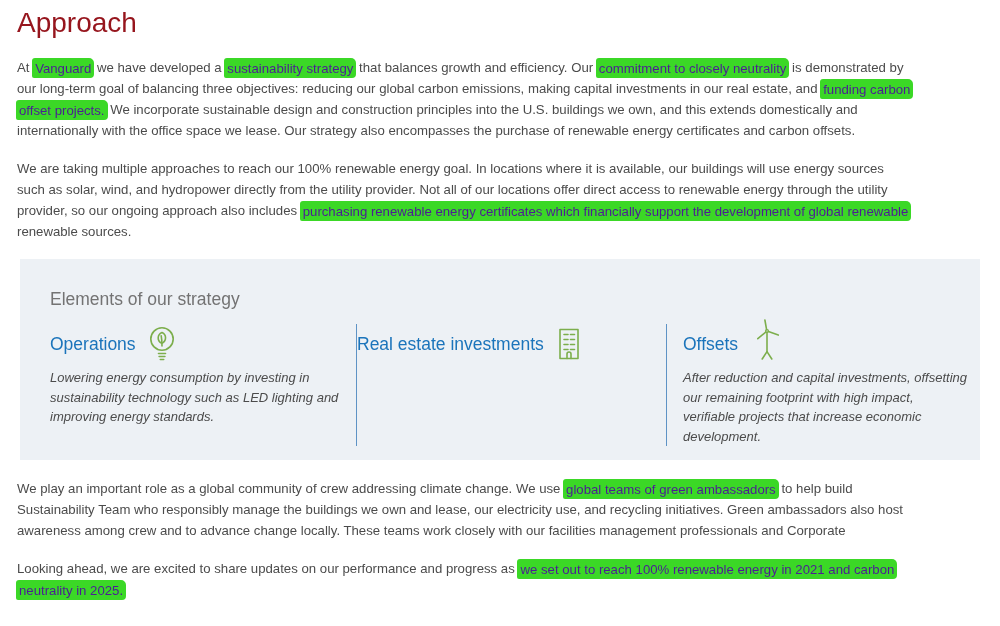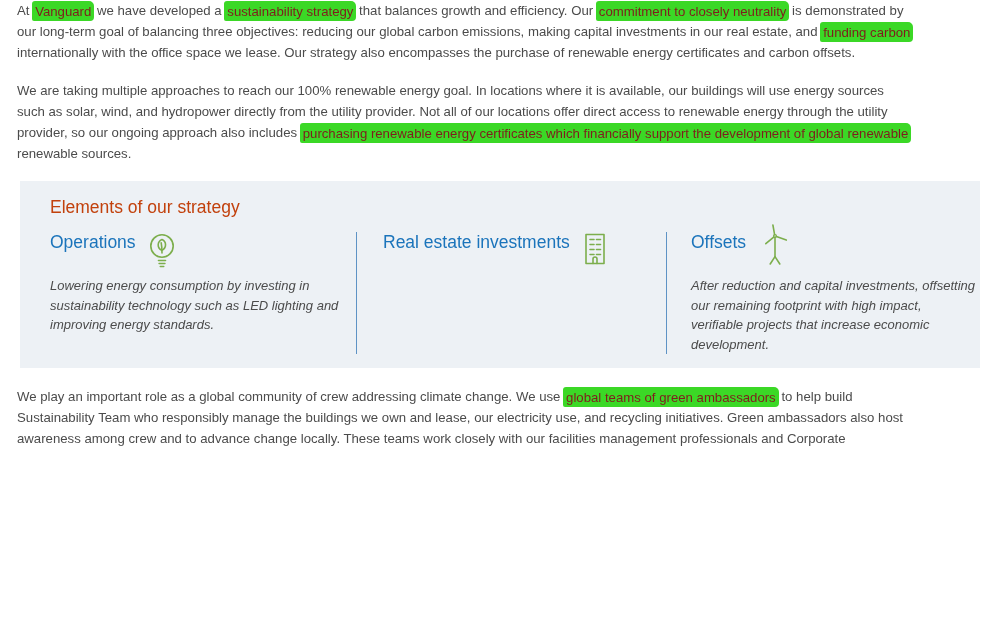"Approach" h1.title { html: none -> <h1>Approach</h1> }
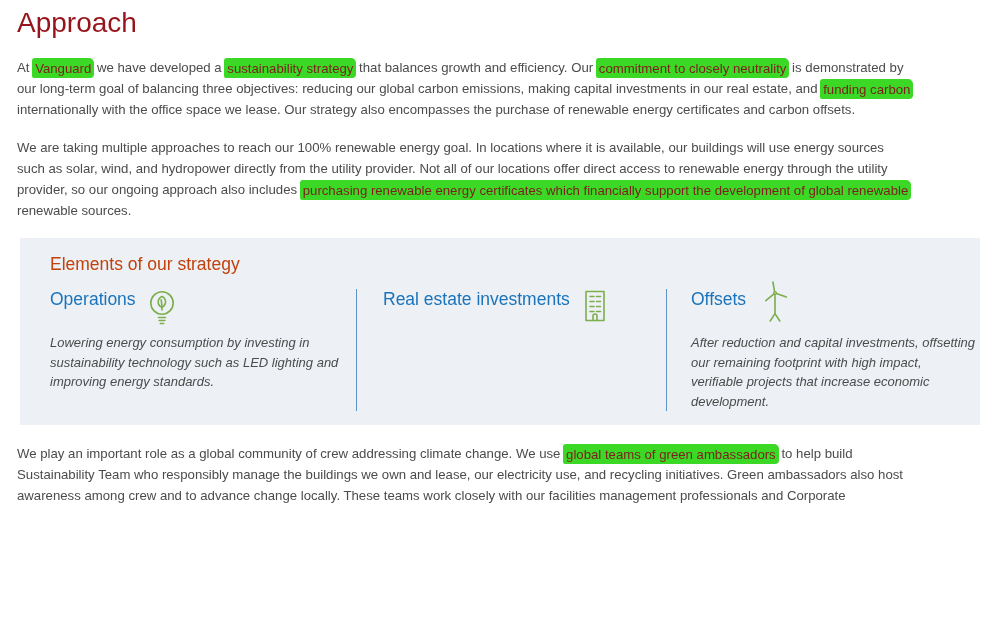"Vanguard" .hl { color: #7f1d1d -> #4c1d95 }
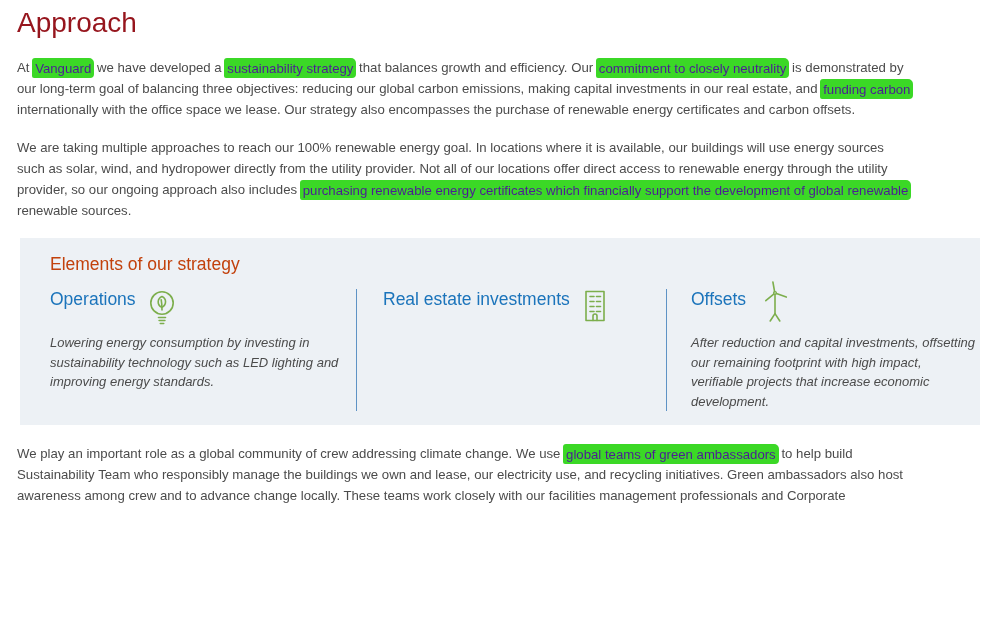"offset projects. We incorporate" div.line { html: none -> <div><span>offset projects.</span><span> We incorporate sustainable design and construction principles into the U.S. buildings we own, and this extends domestically and</span></div> }
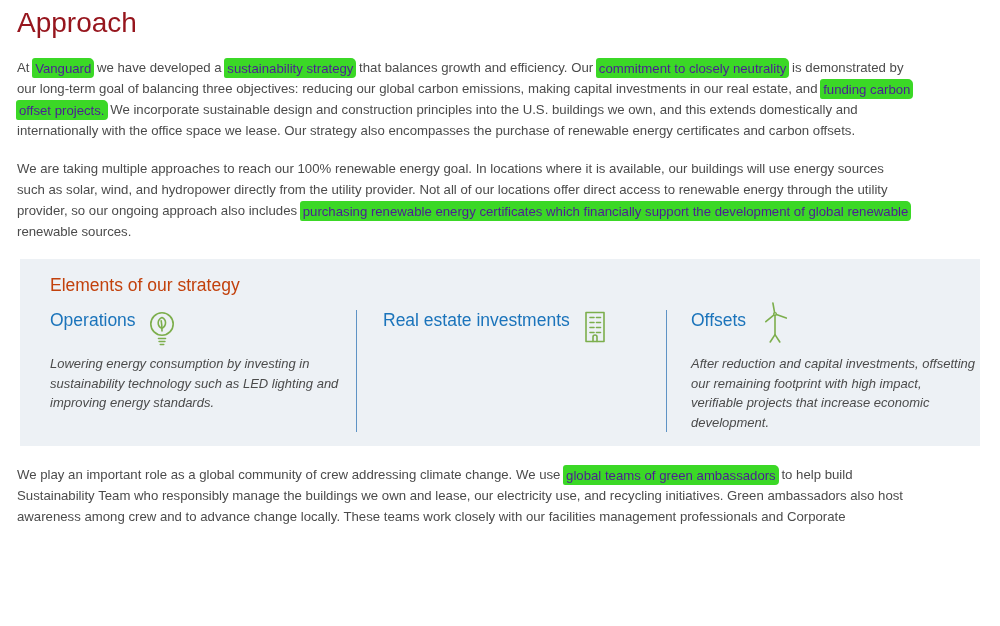"Elements of our strategy" .box-heading { color: #c2410c -> #737373; margin: 2px 0 14px 0 -> 16px 0 14px 0 }
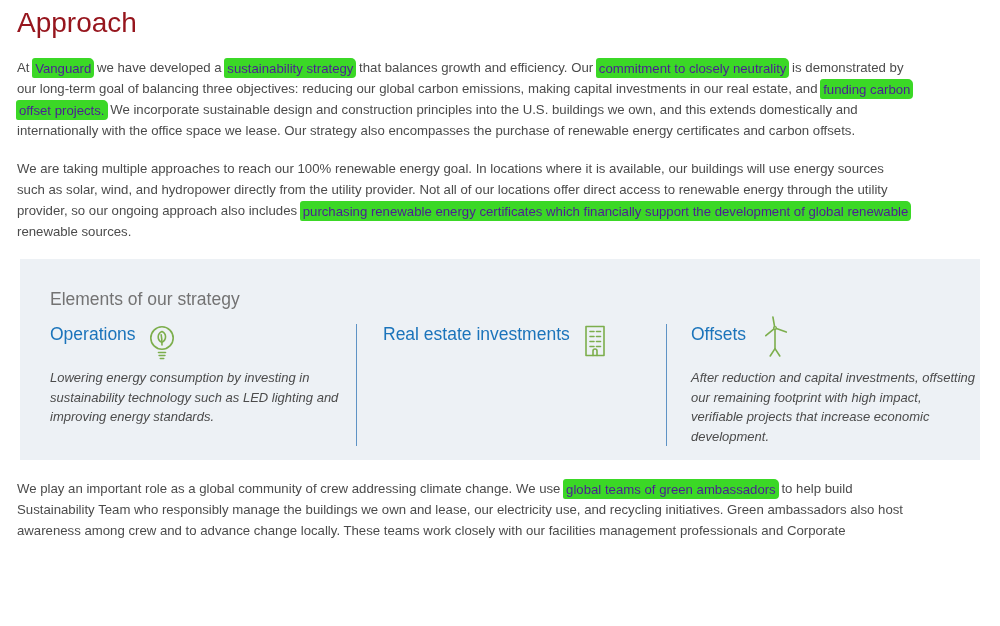"Operations" .col-head { align-items: flex-start -> center }
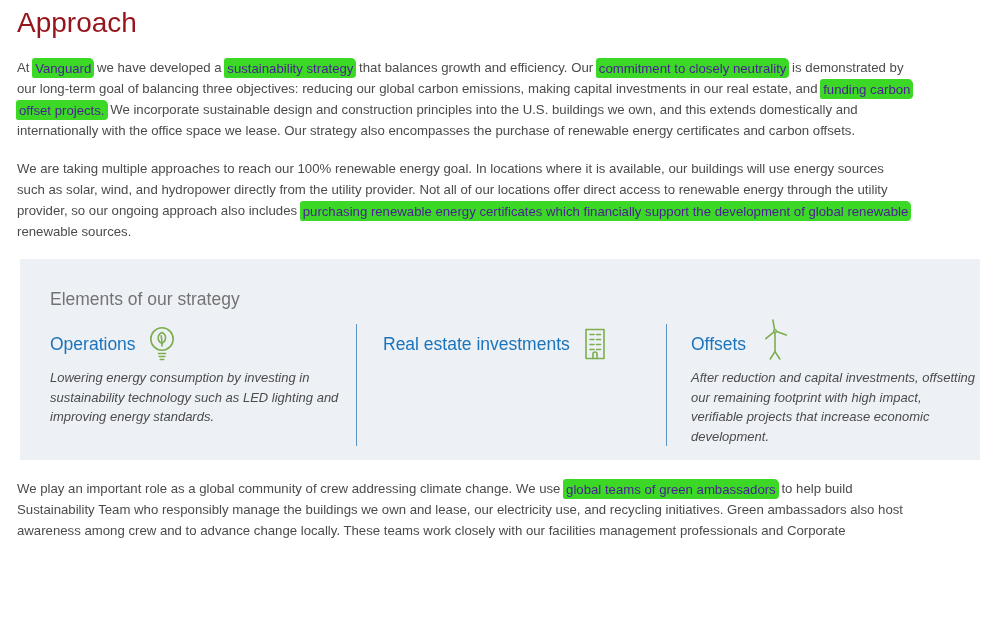"Real estate investments" .col:nth-child(2) { padding-left: 26px -> none }
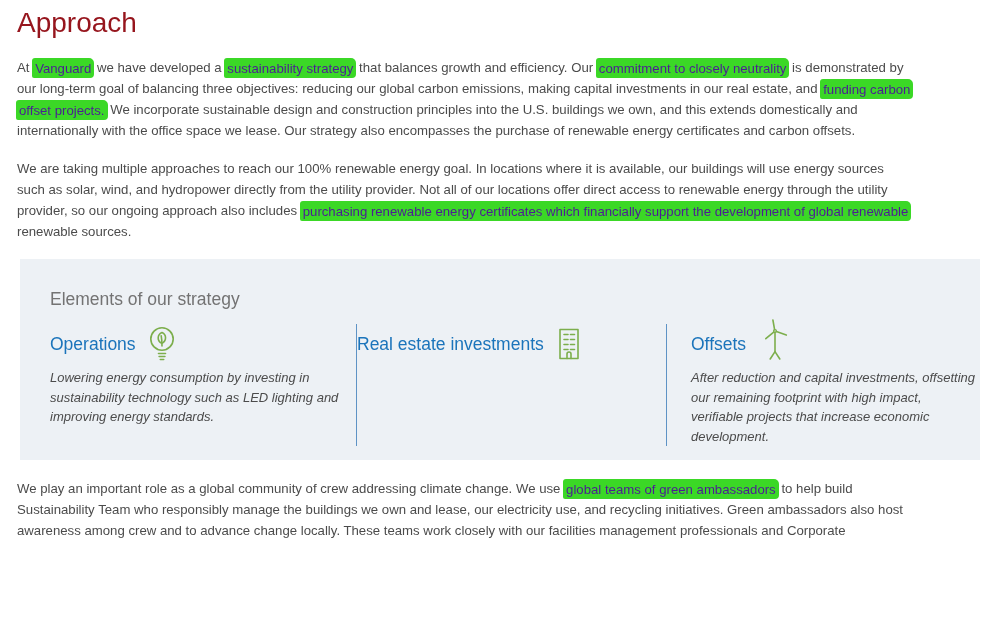"Offsets" .col:nth-child(3) { padding-left: 24px -> 16px }
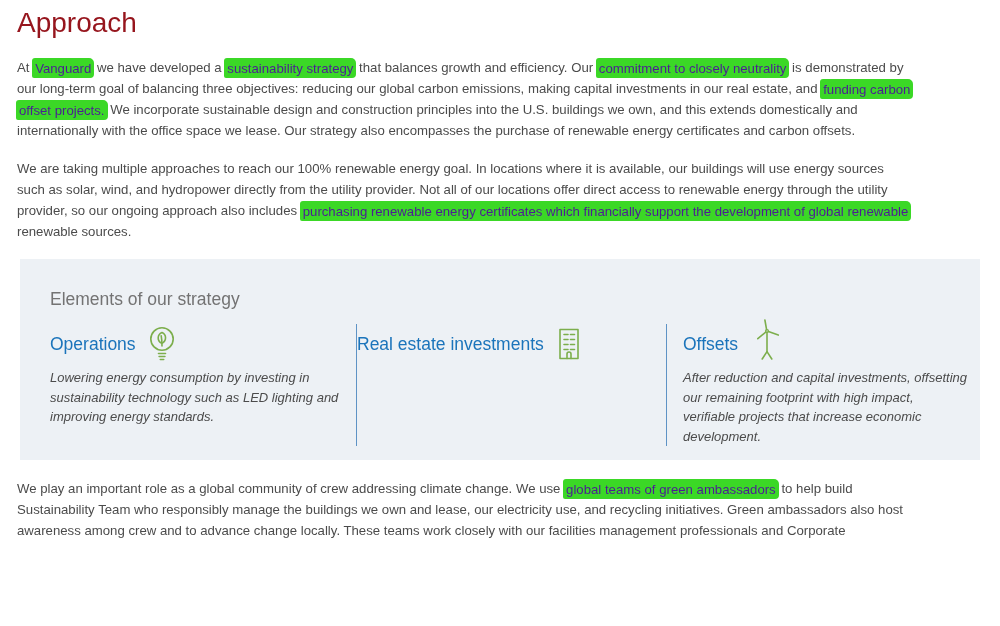"Looking ahead, we are excited" div.para { html: none -> <div> <div><span>Looking ahead, we are excited to share updates on our performance and progress as </span><span>we set out to reach 100% renewable energy in 2021 and carbon</span></div> <div><span>neutrality in 2025.</span></div> </div> }
